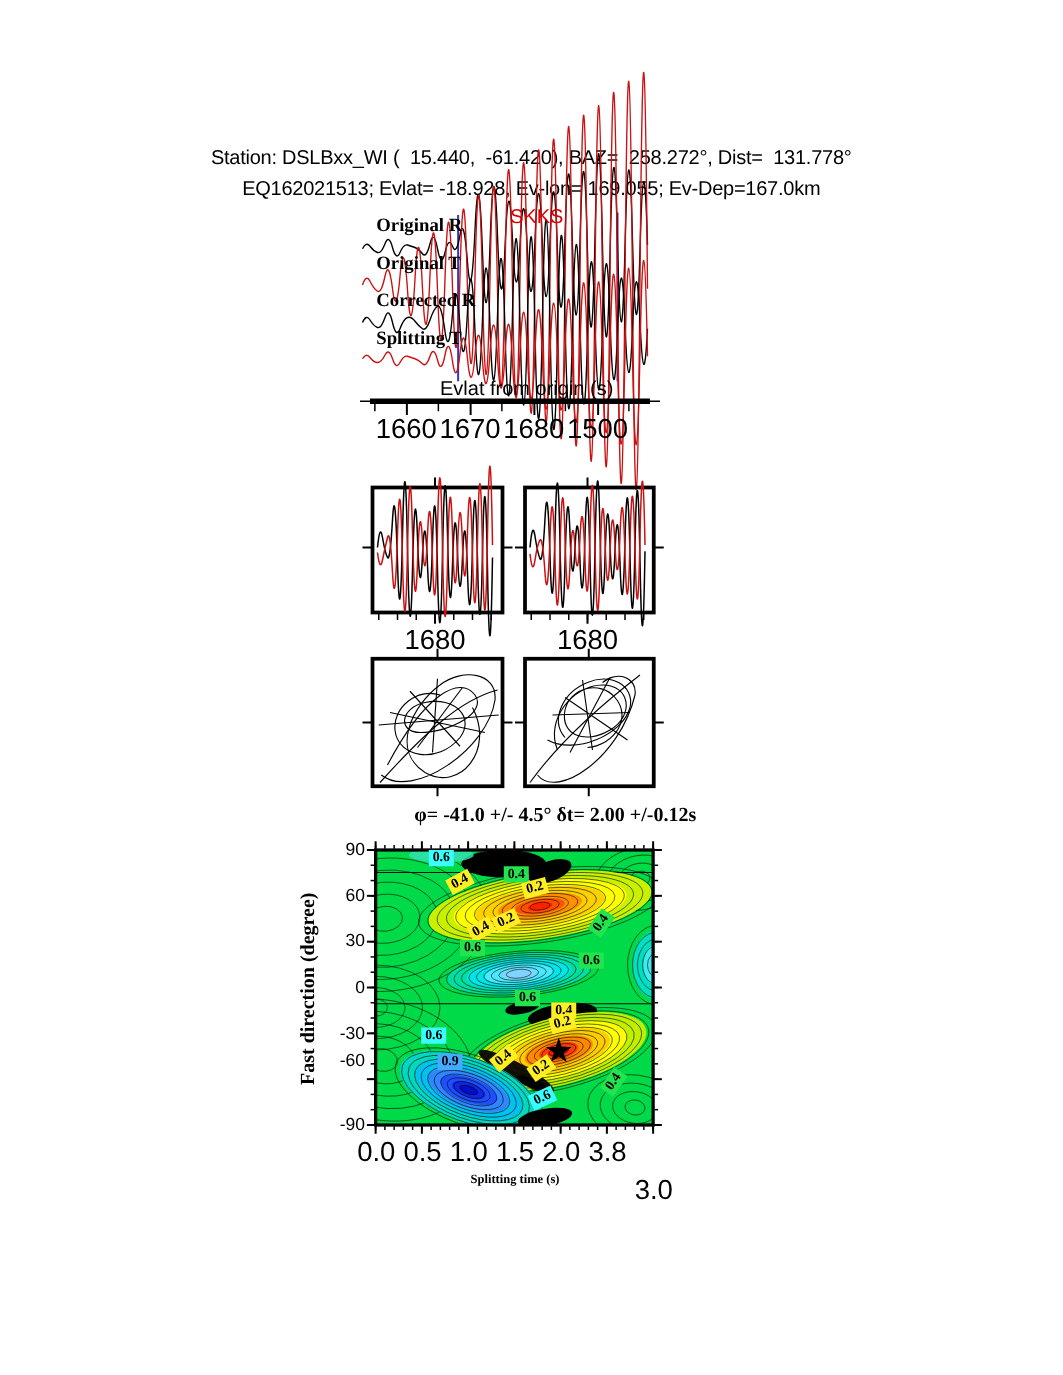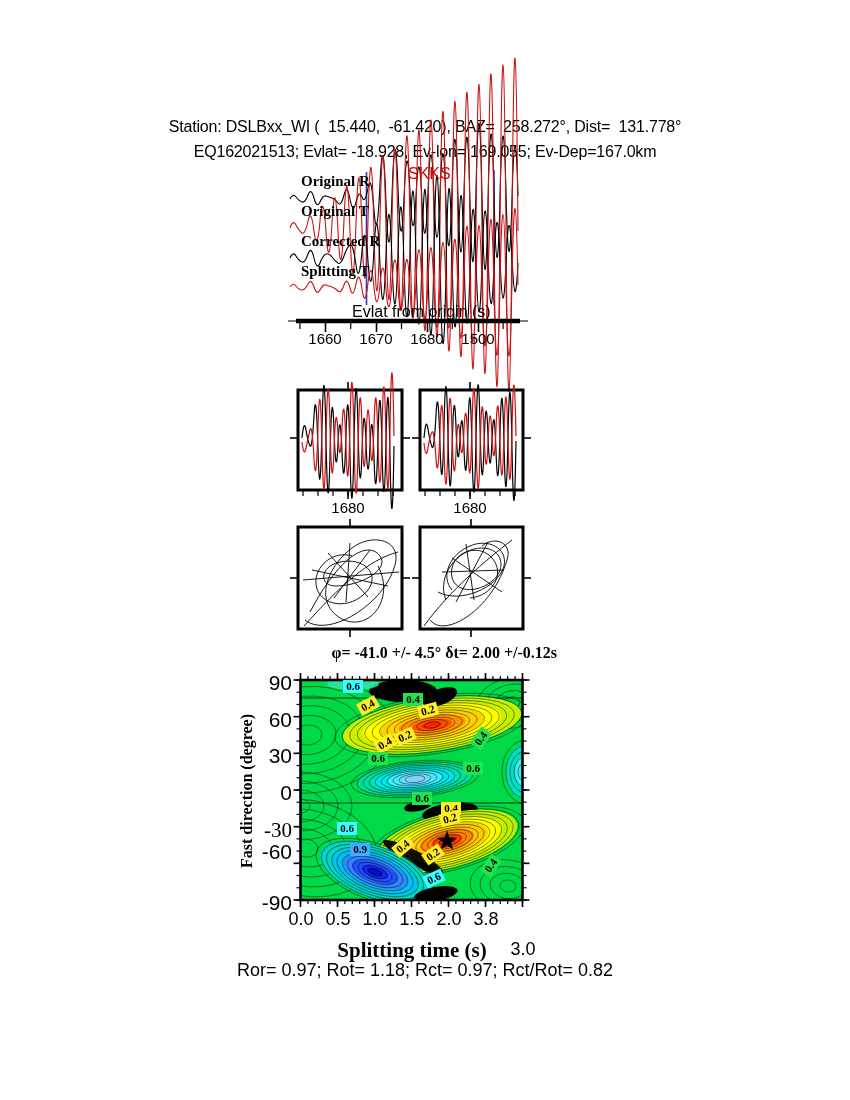"1660" .ticknum { font-size: 15px -> 22px }
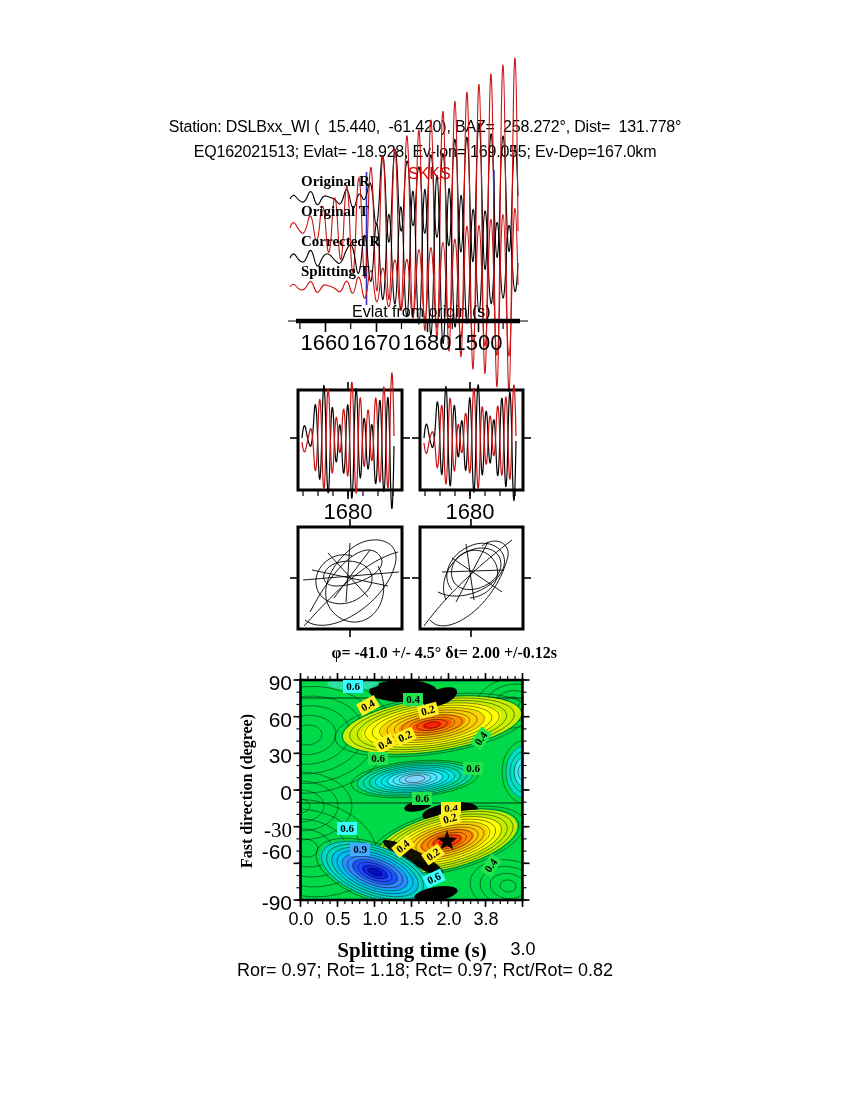"90" .ytick { font-size: 21px -> 14px }
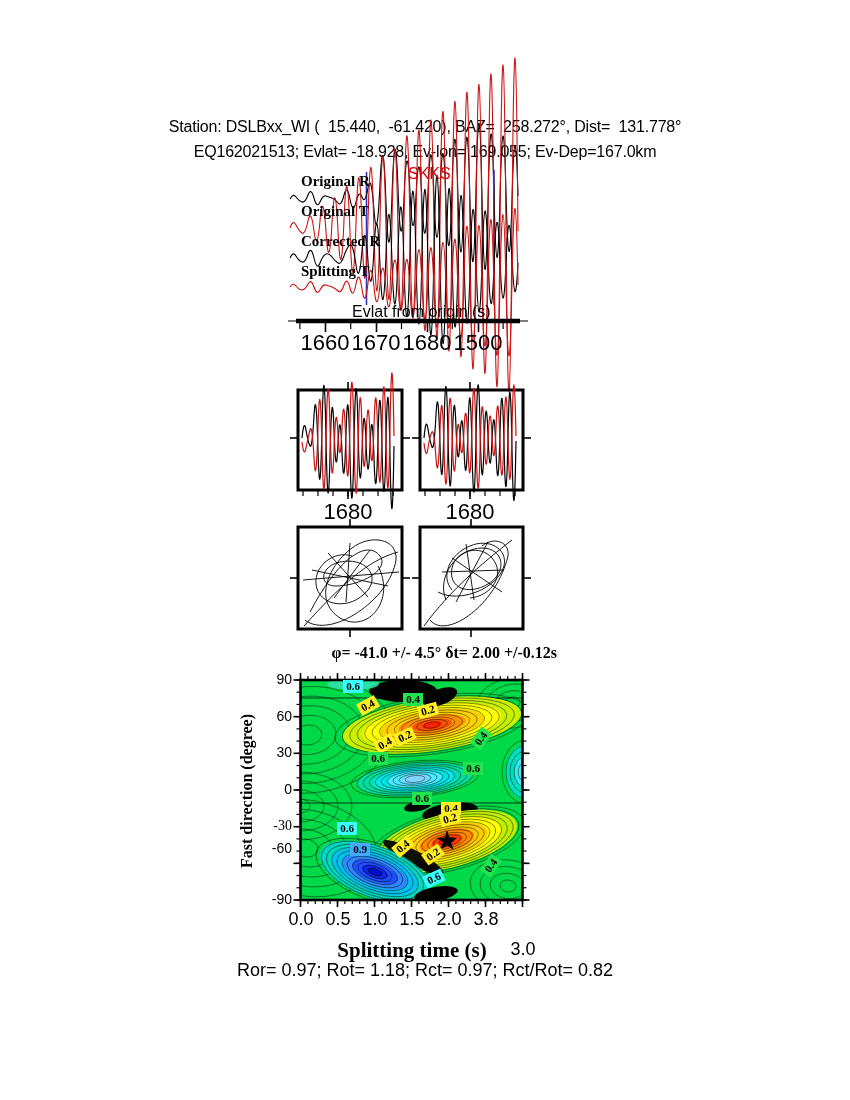"-30" div.abs { font-family: Liberation Serif, serif -> none }
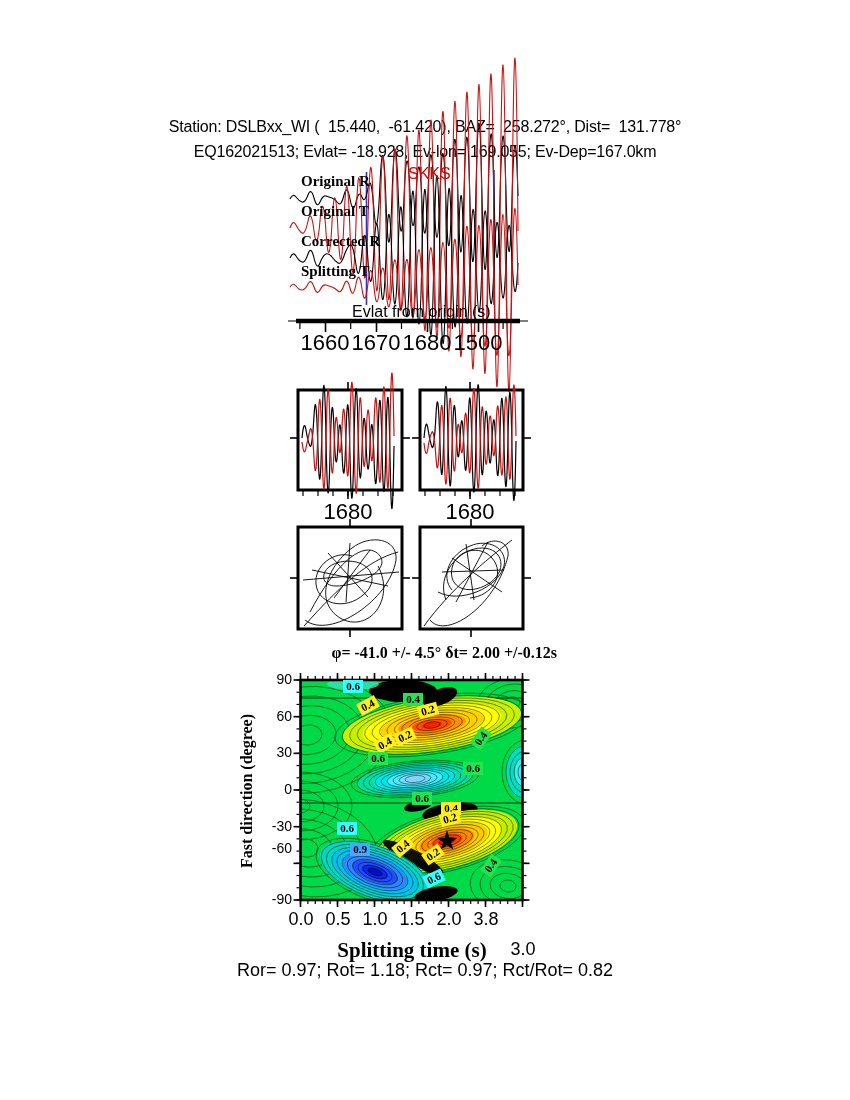"0.0" .xtick { font-size: 18px -> 22px }
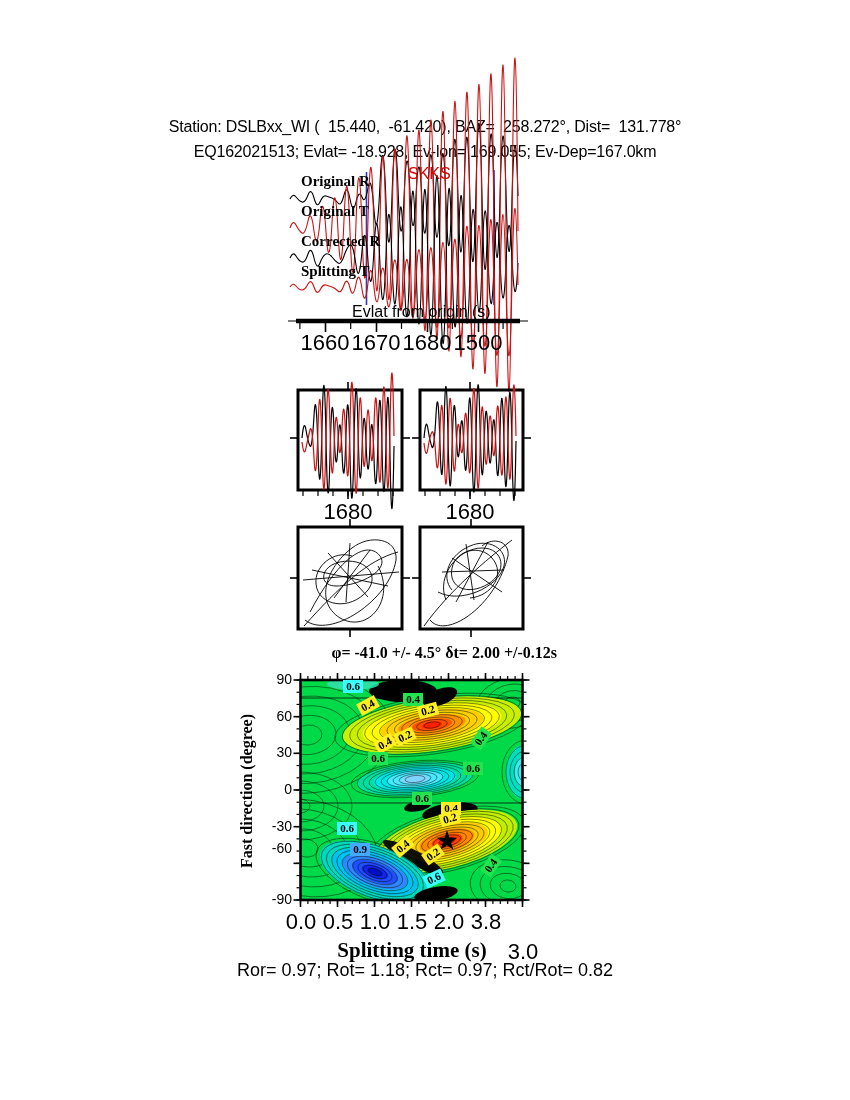"Splitting time (s)" div.abs { font-size: 21px -> 10px }
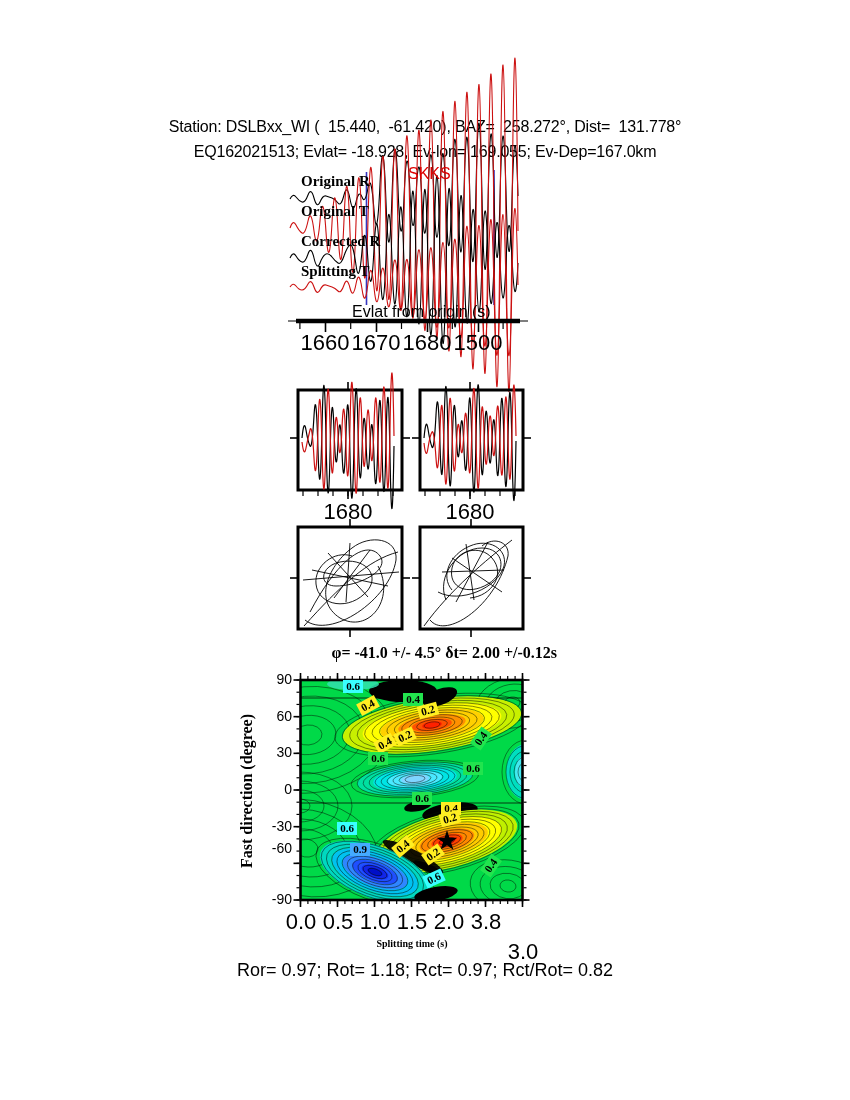"Ror= 0.97; Rot= 1.18; Rct=" div.abs { html: <div>Ror= 0.97; Rot= 1.18; Rct= 0.97; Rct/Rot= 0.82</div> -> none }
